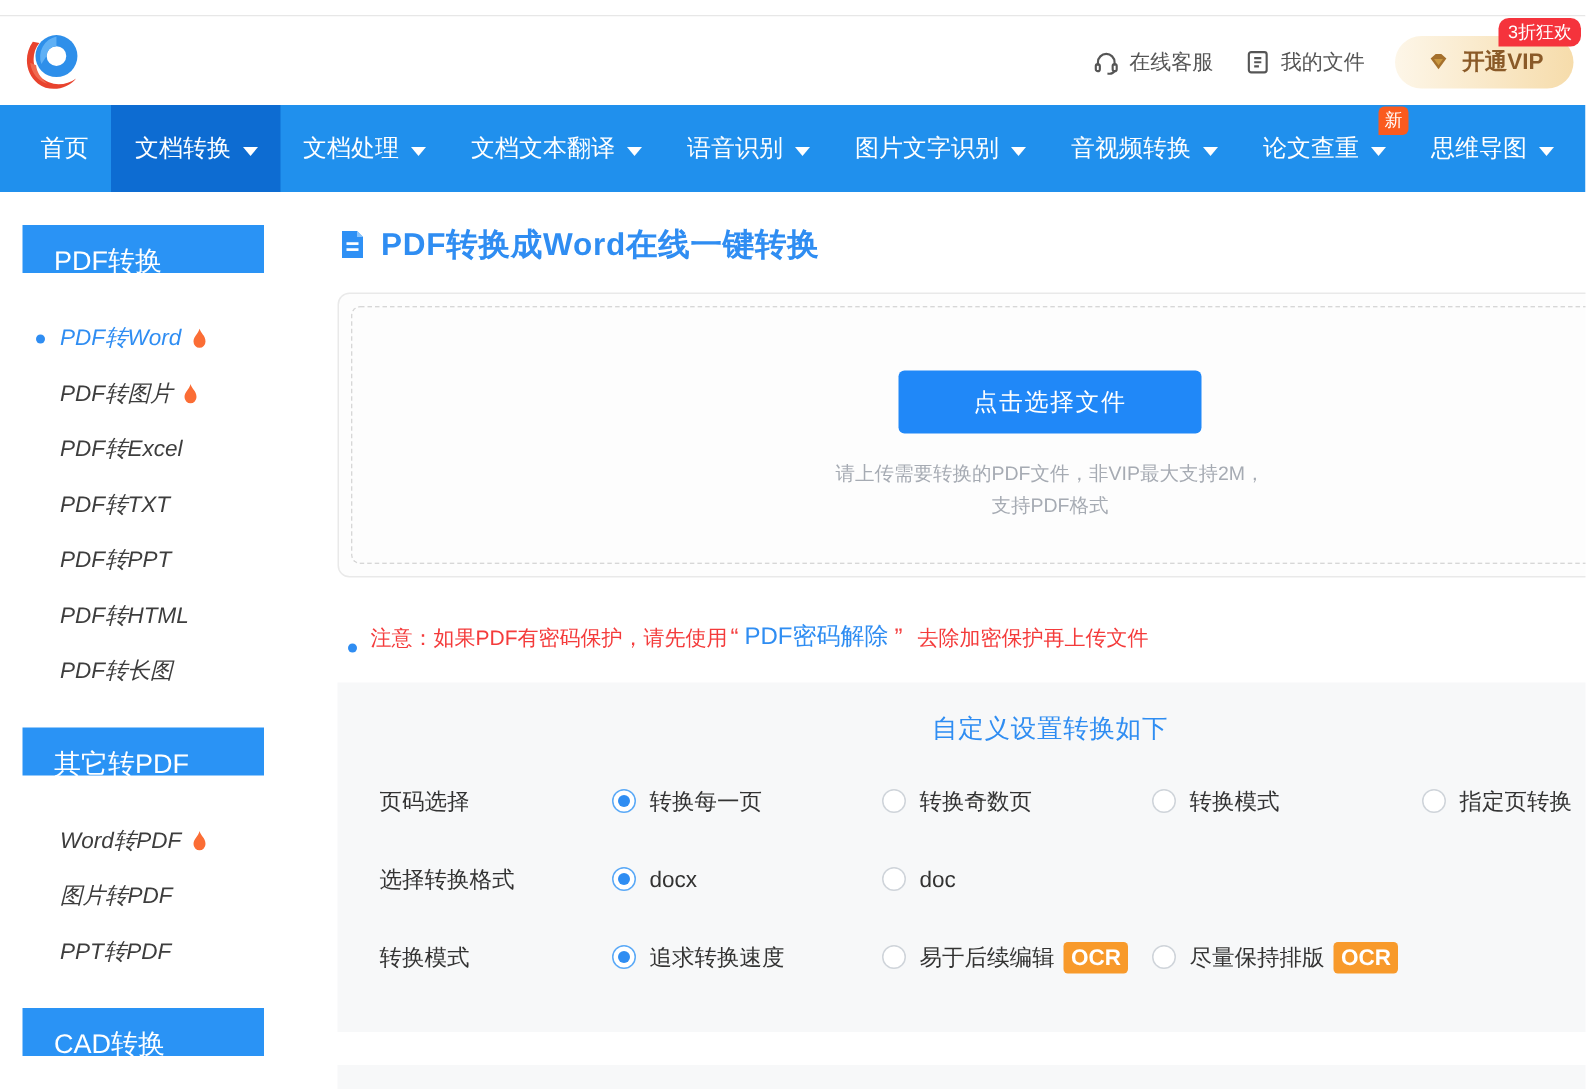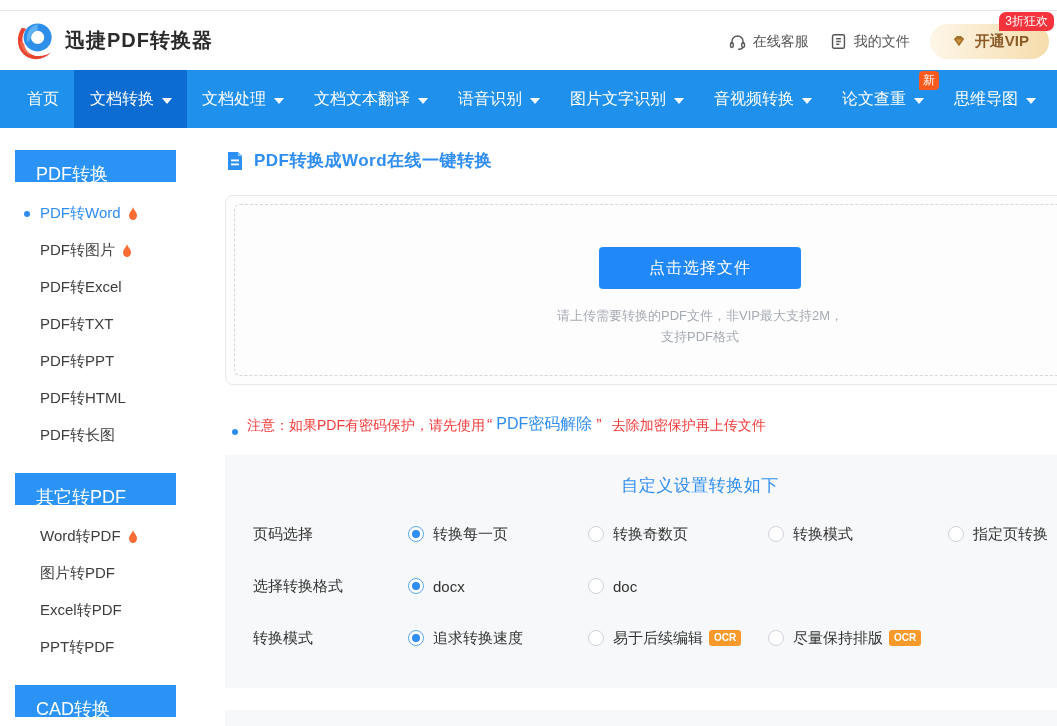"迅捷PDF转换器" span.logo-text { html: <span>迅捷PDF转换器</span> -> none }
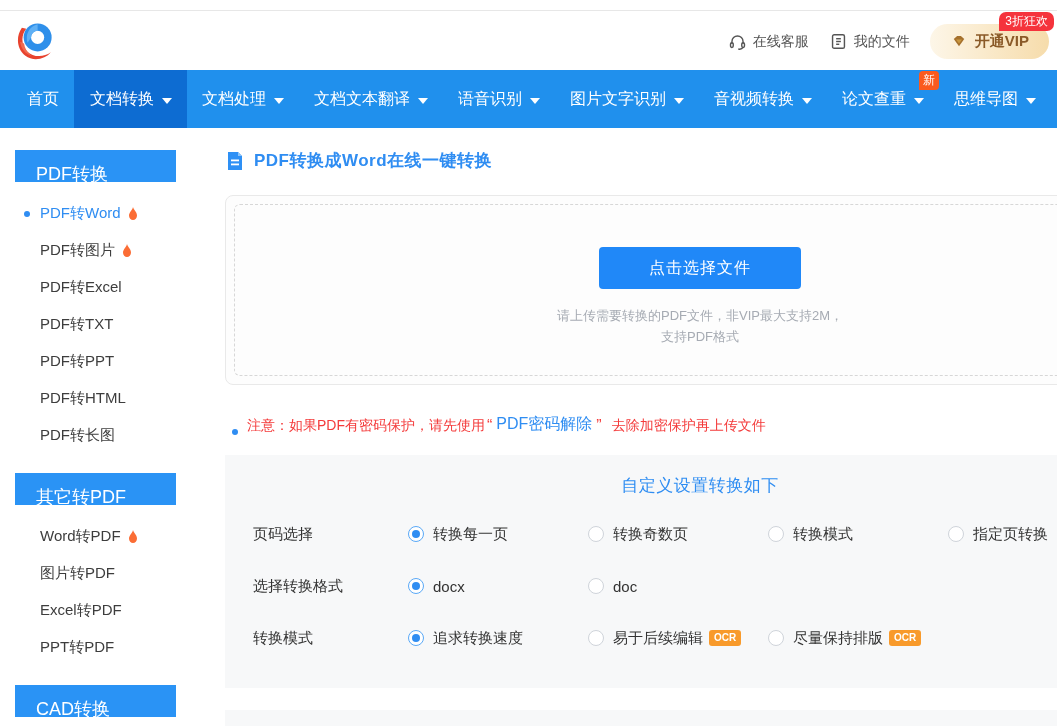"PDF转换成Word在线一键转换" .page-title { font-size: 17px -> 21px }
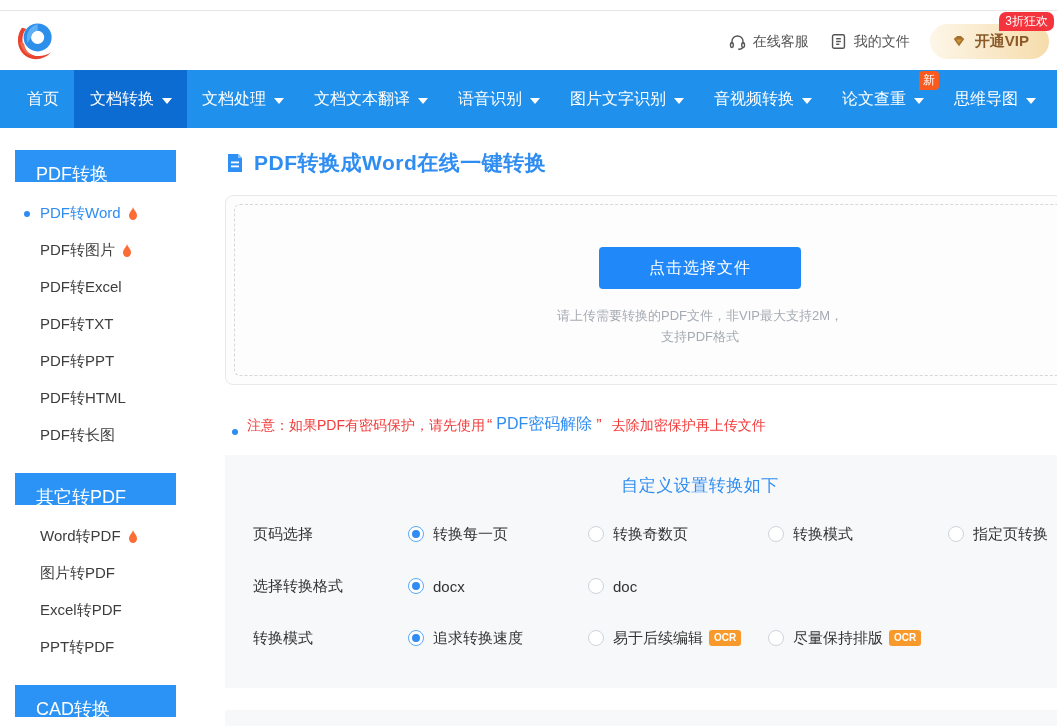"PDF转Word" .side-items { font-style: none -> italic; padding-top: 13px -> 25px }
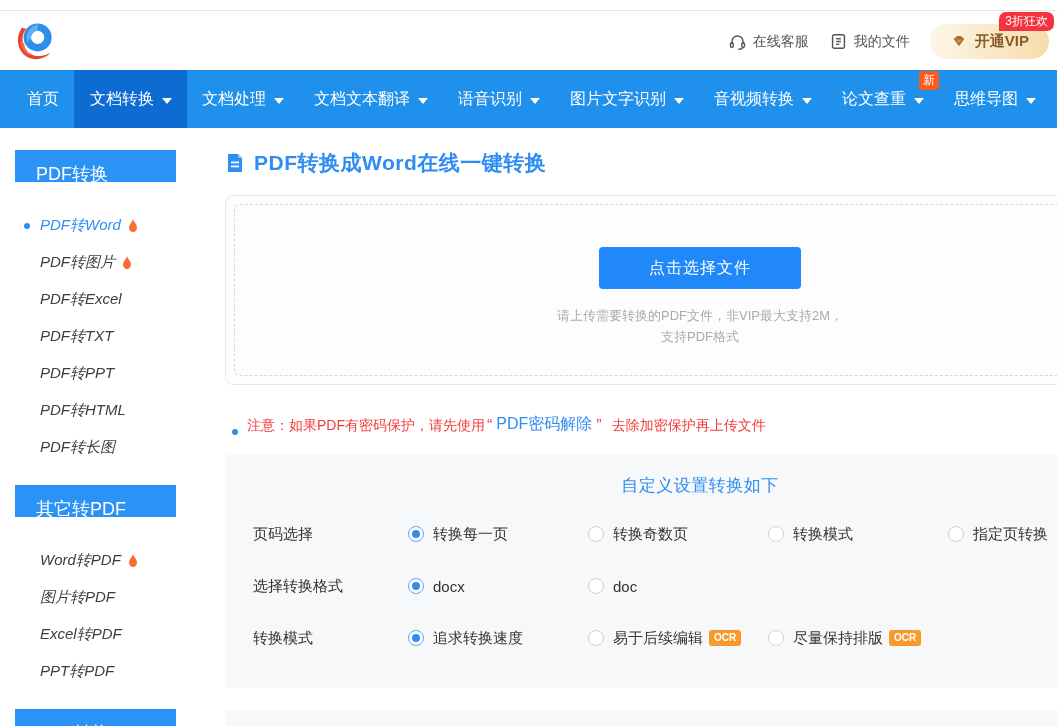"Excel转PDF" div.side-item { html: <div> <span>Excel转PDF</span> </div> -> none }
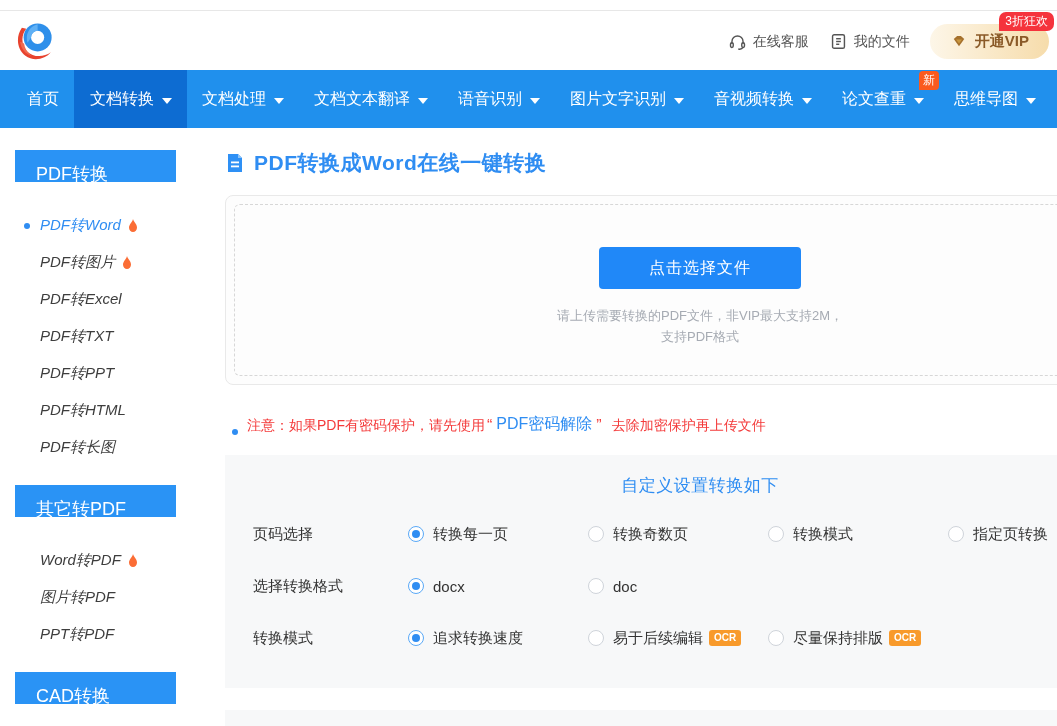"OCR" .ocr-badge { font-size: 10px -> 15px }
